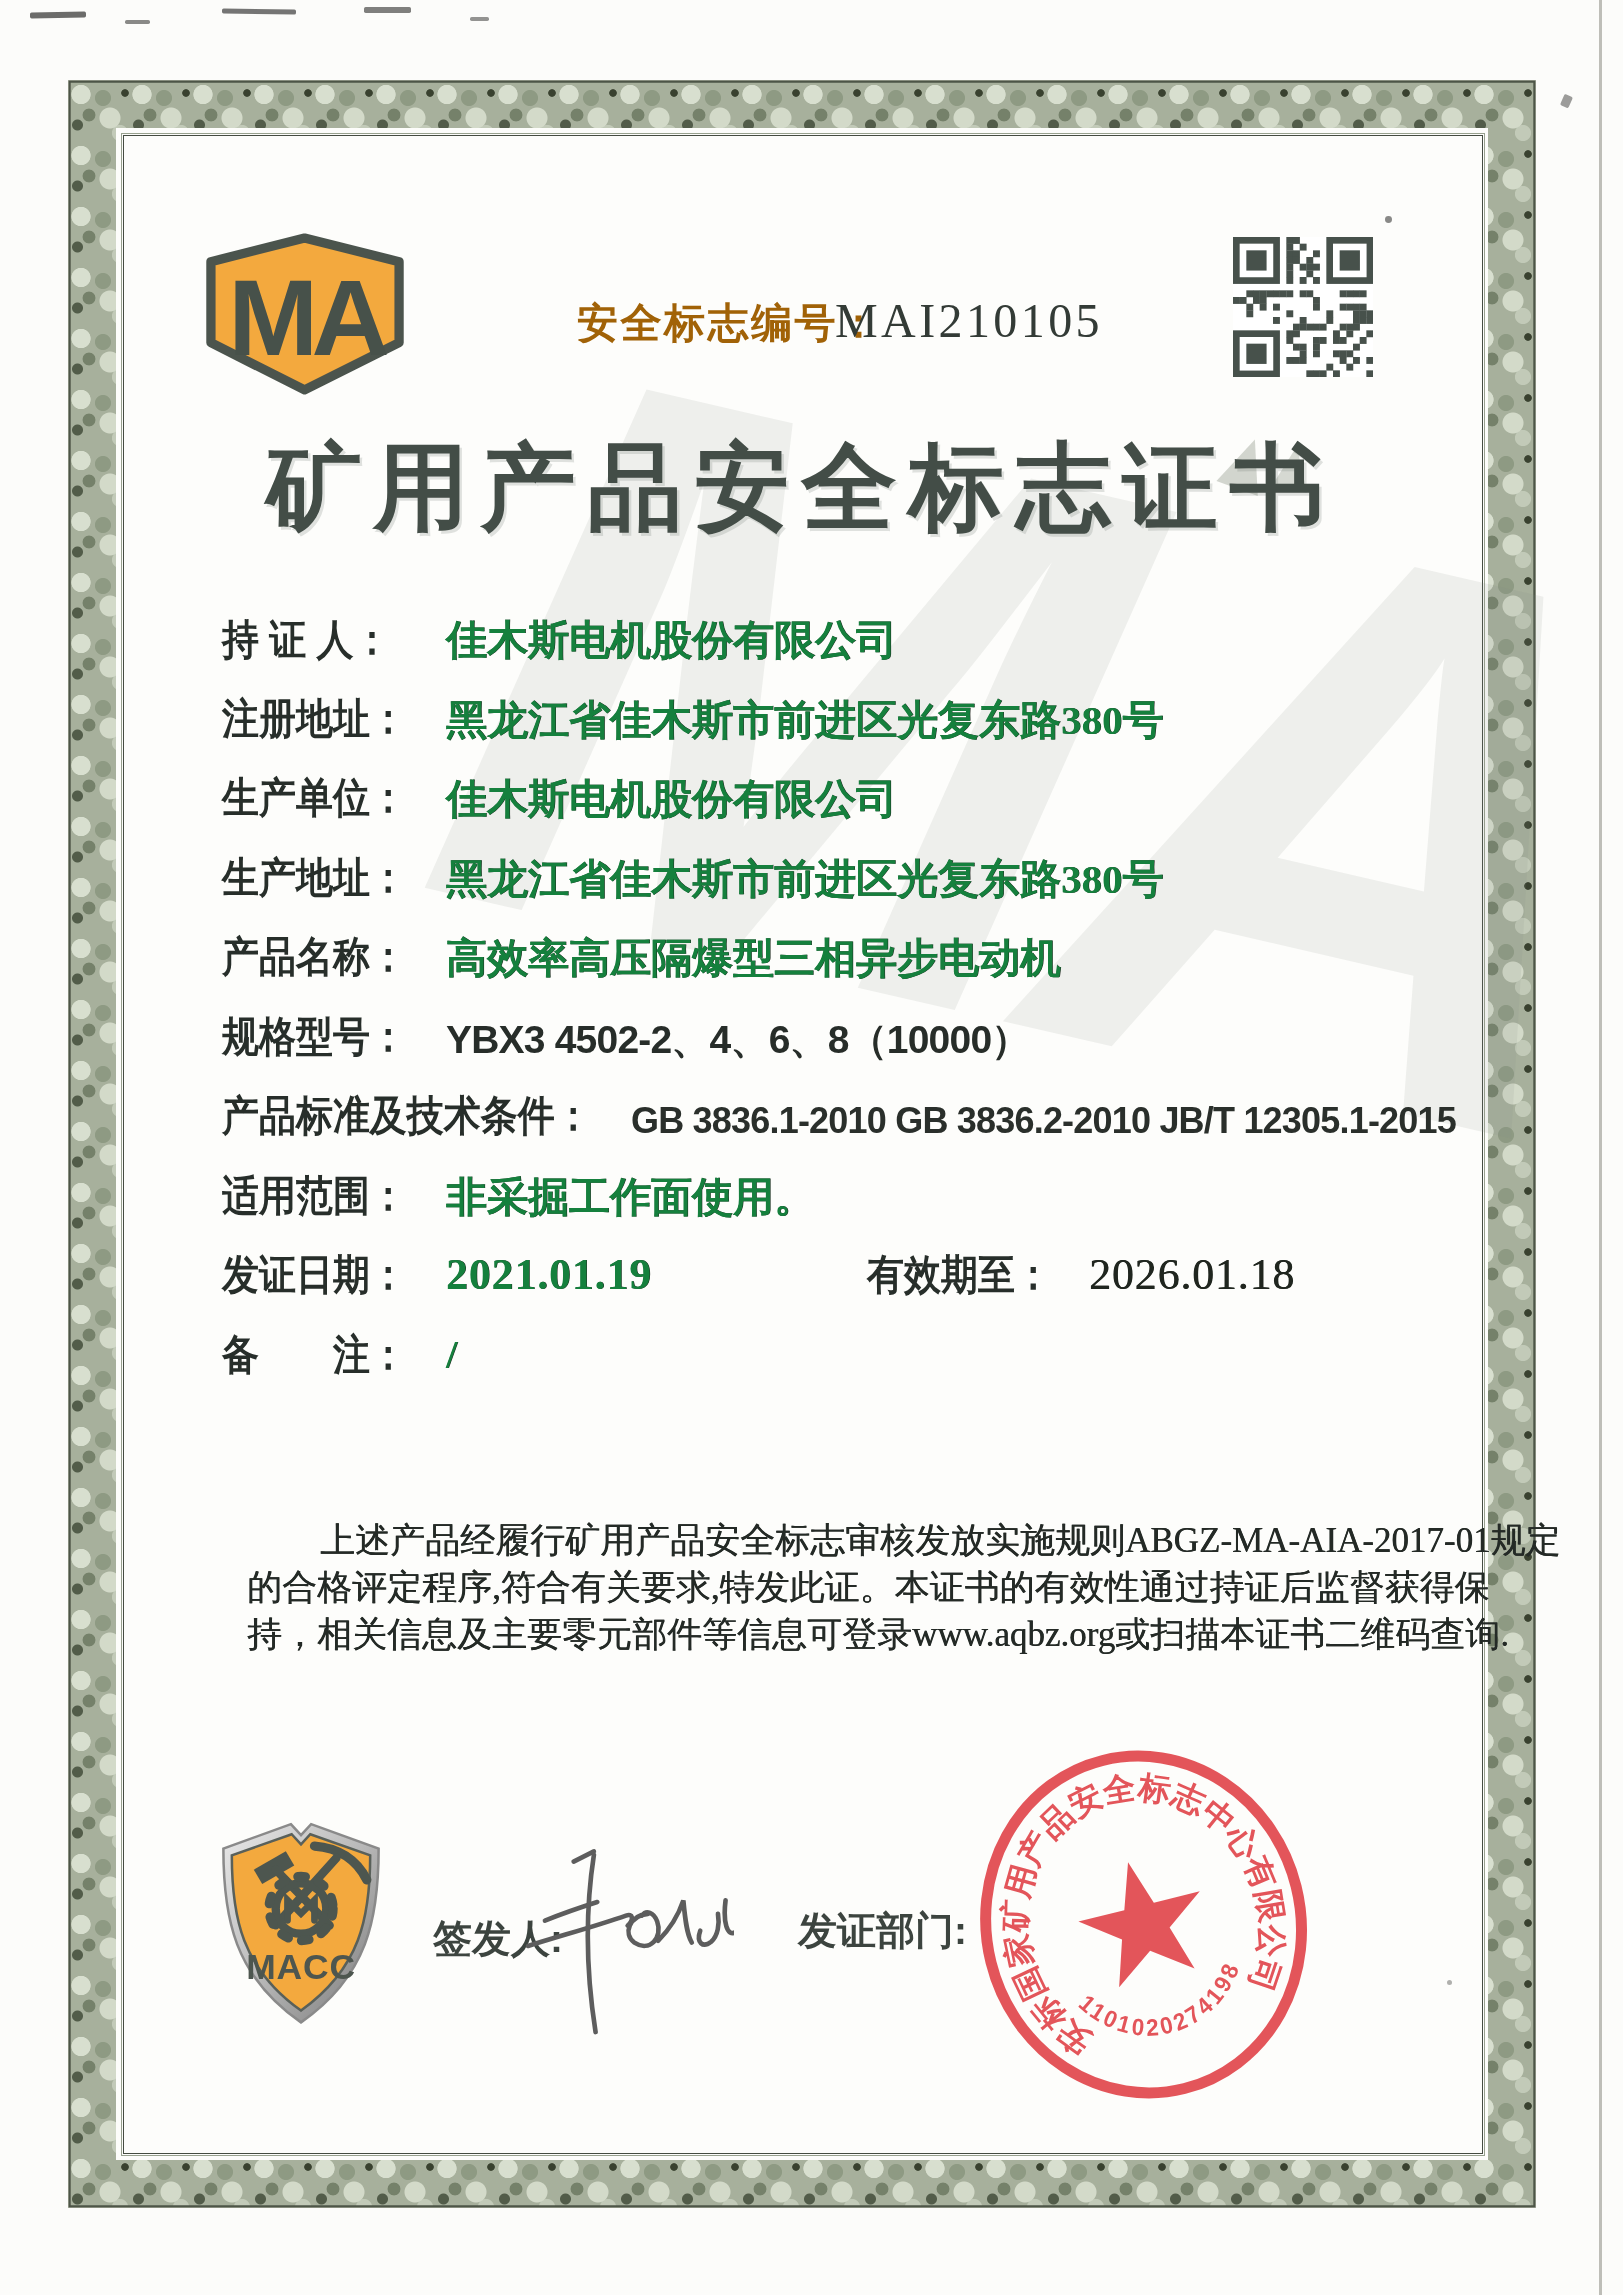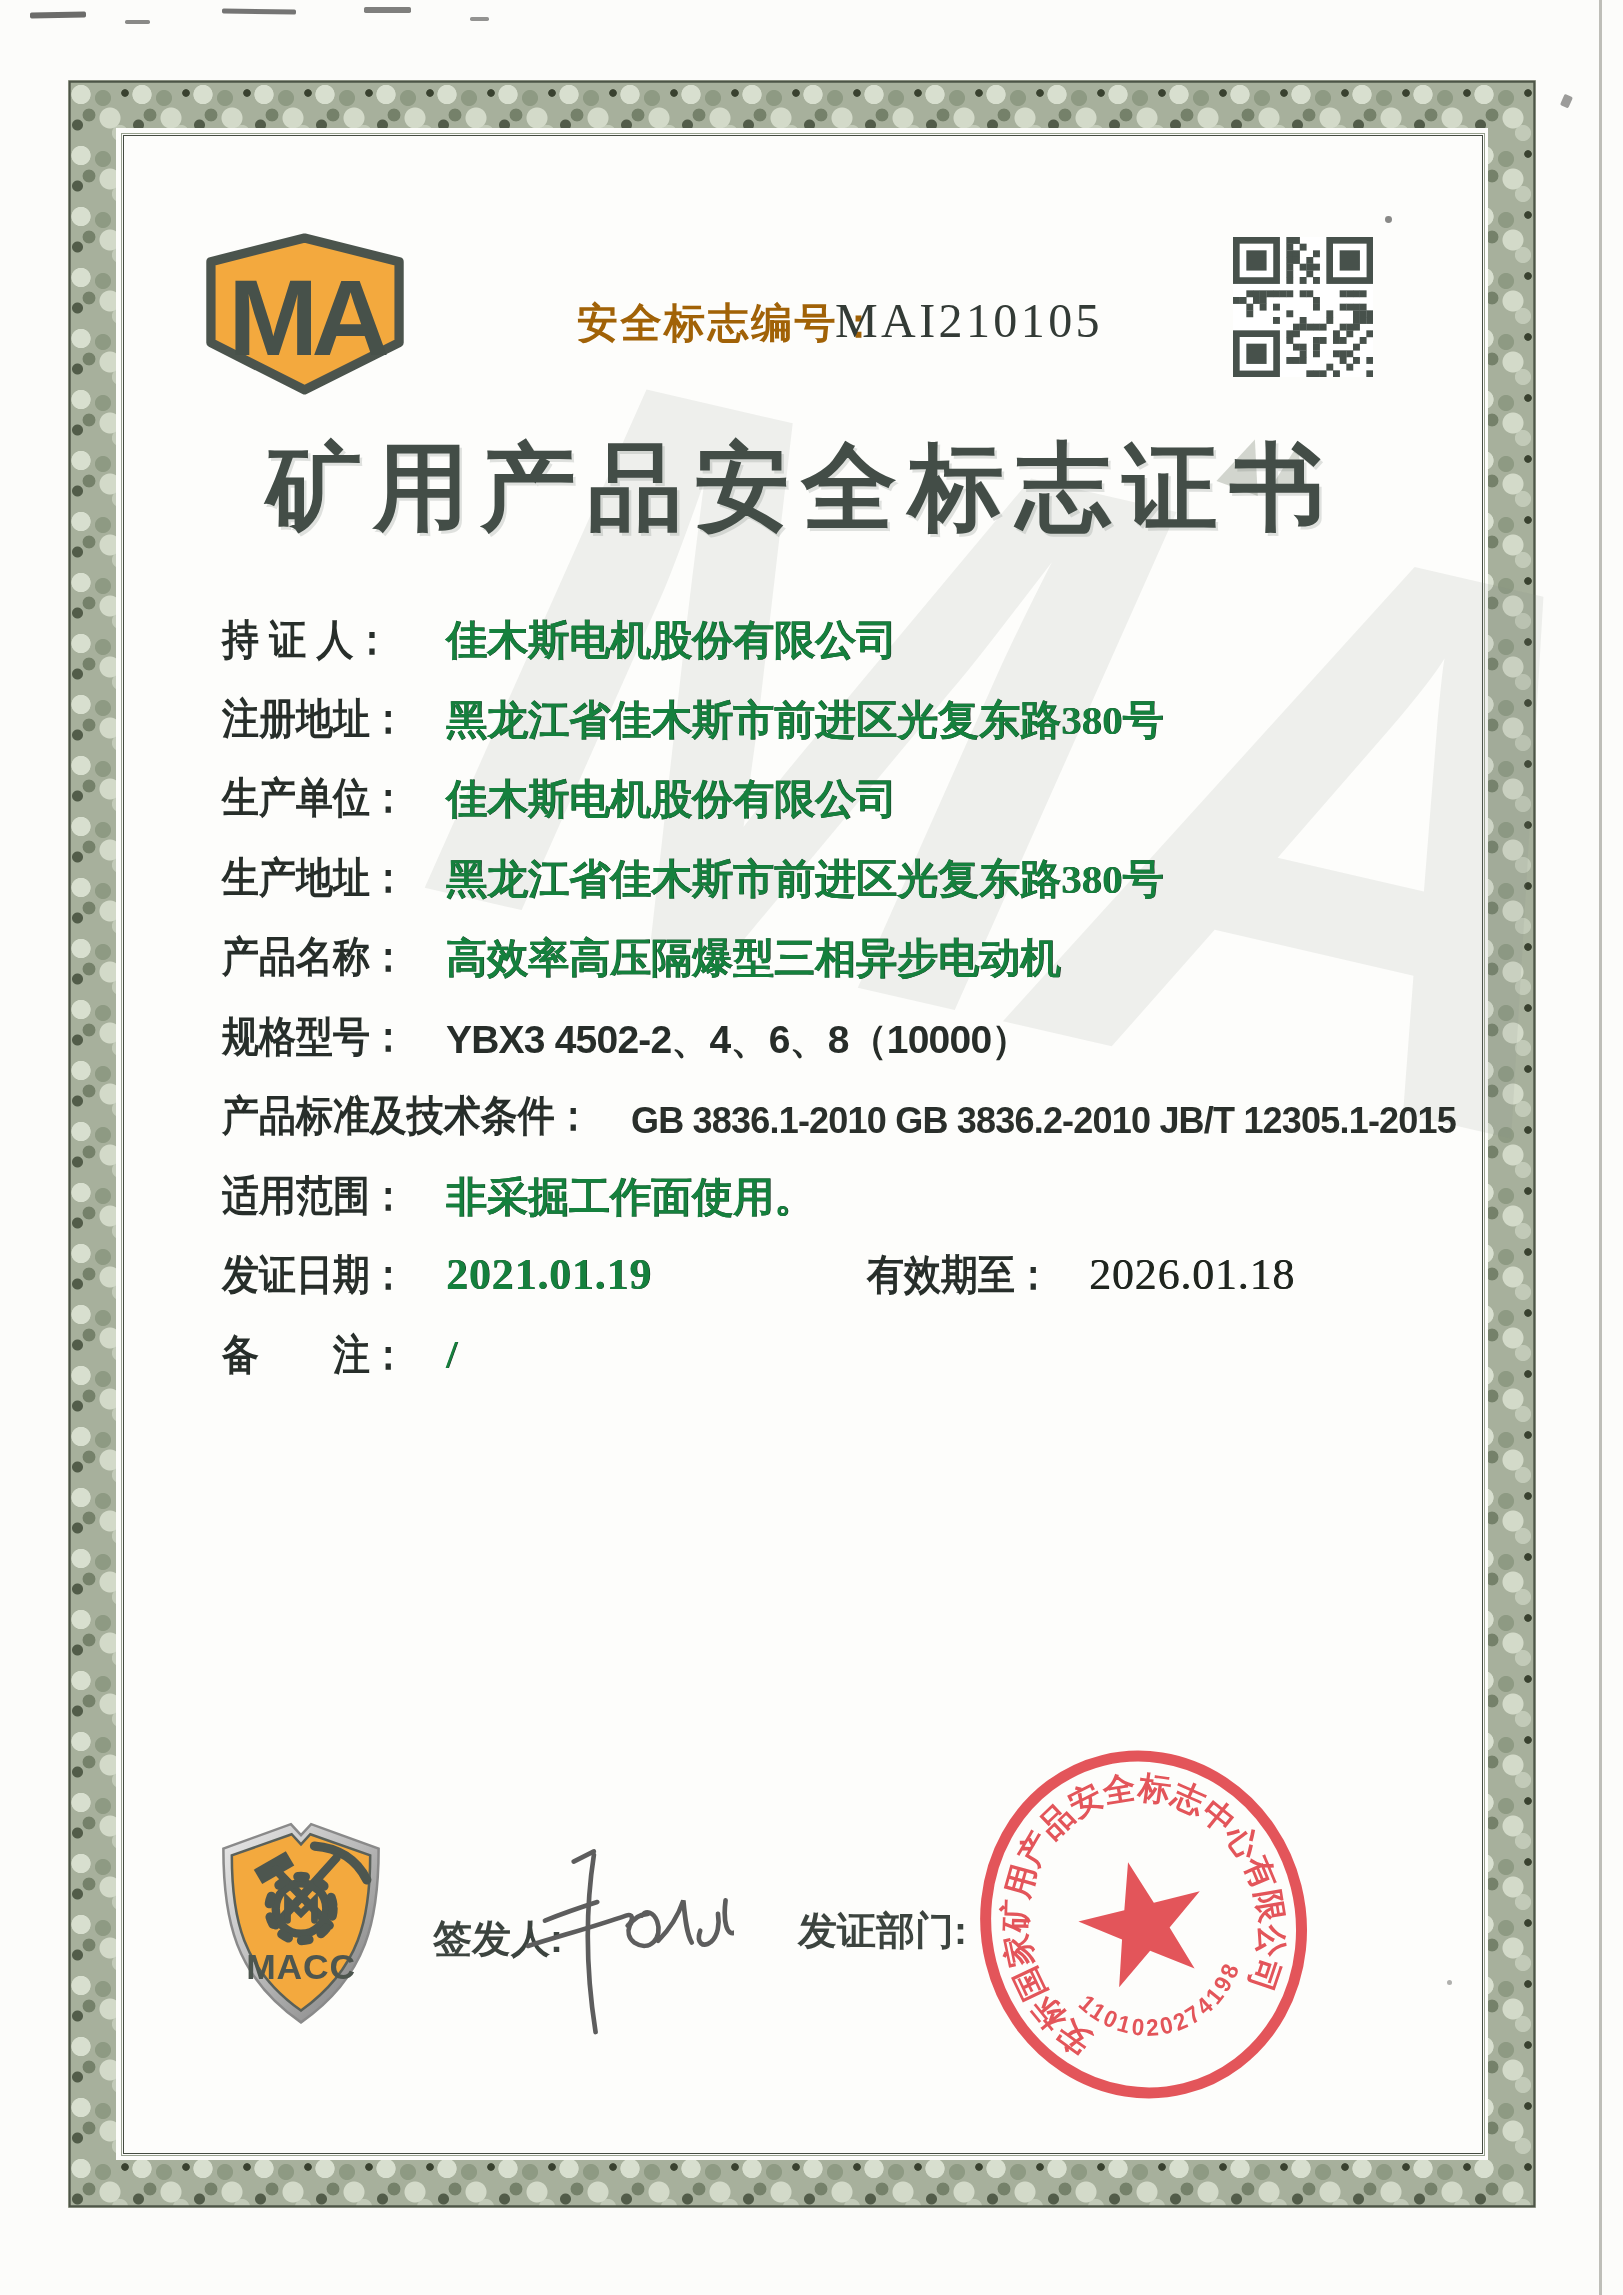"上述产品经履行矿用产品安全标志审核发放实施规则ABGZ-MA-AIA-2017-" div.statement { html: none -> <div> <div>上述产品经履行矿用产品安全标志审核发放实施规则ABGZ-MA-AIA-2017-01规定</div> <div>的合格评定程序,符合有关要求,特发此证。本证书的有效性通过持证后监督获得保</div> <div>持，相关信息及主要零元部件等信息可登录www.aqbz.org或扫描本证书二维码查询.</div> </div> }
